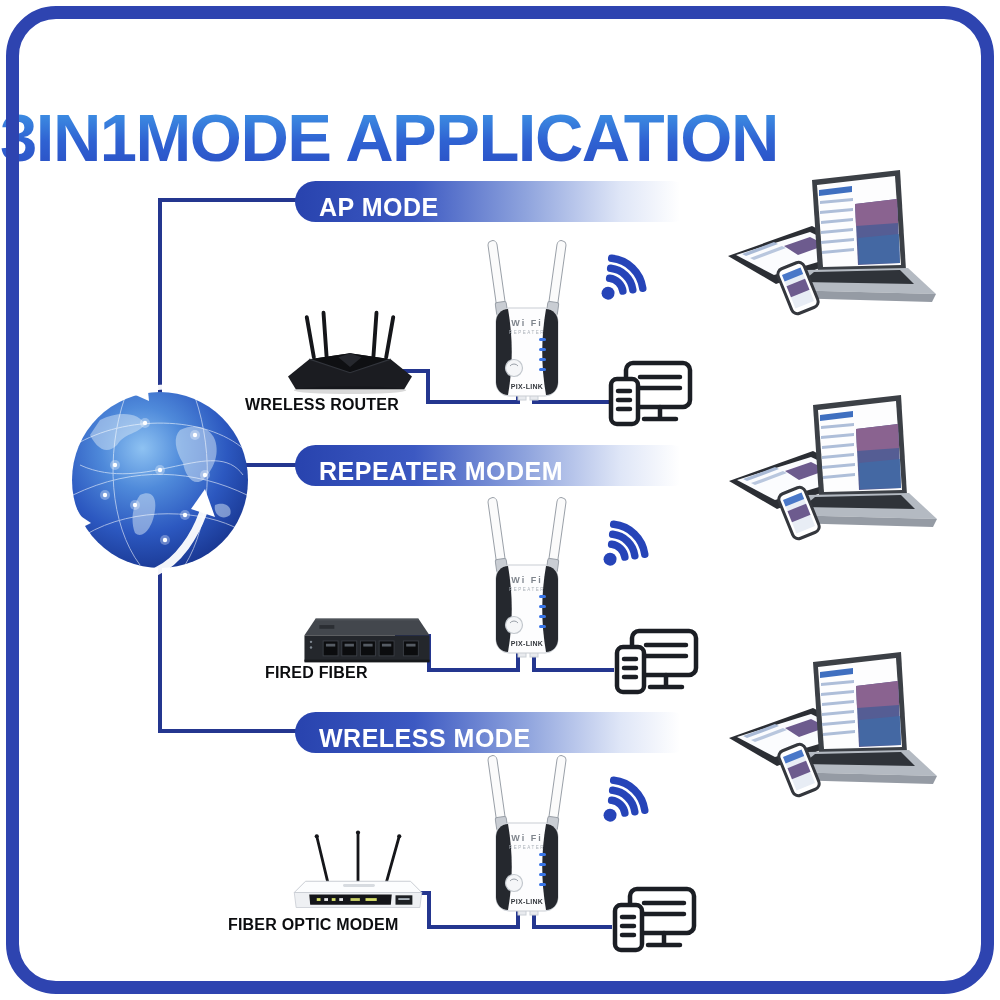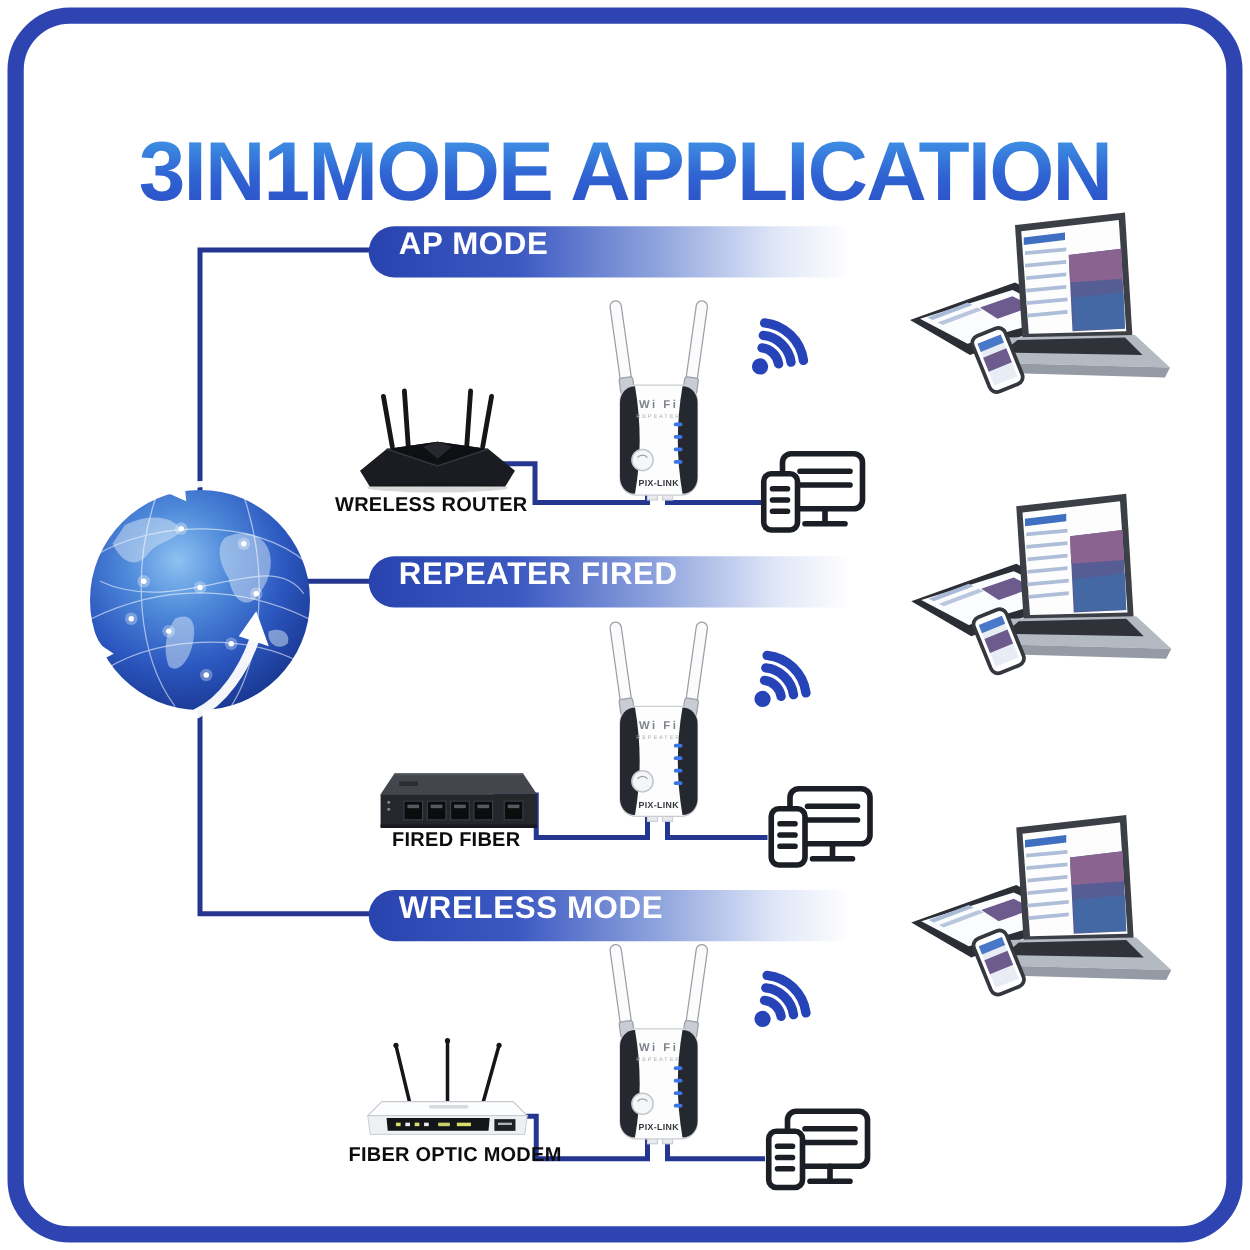"3IN1MODE APPLICATION" .title { text-align: center -> left }
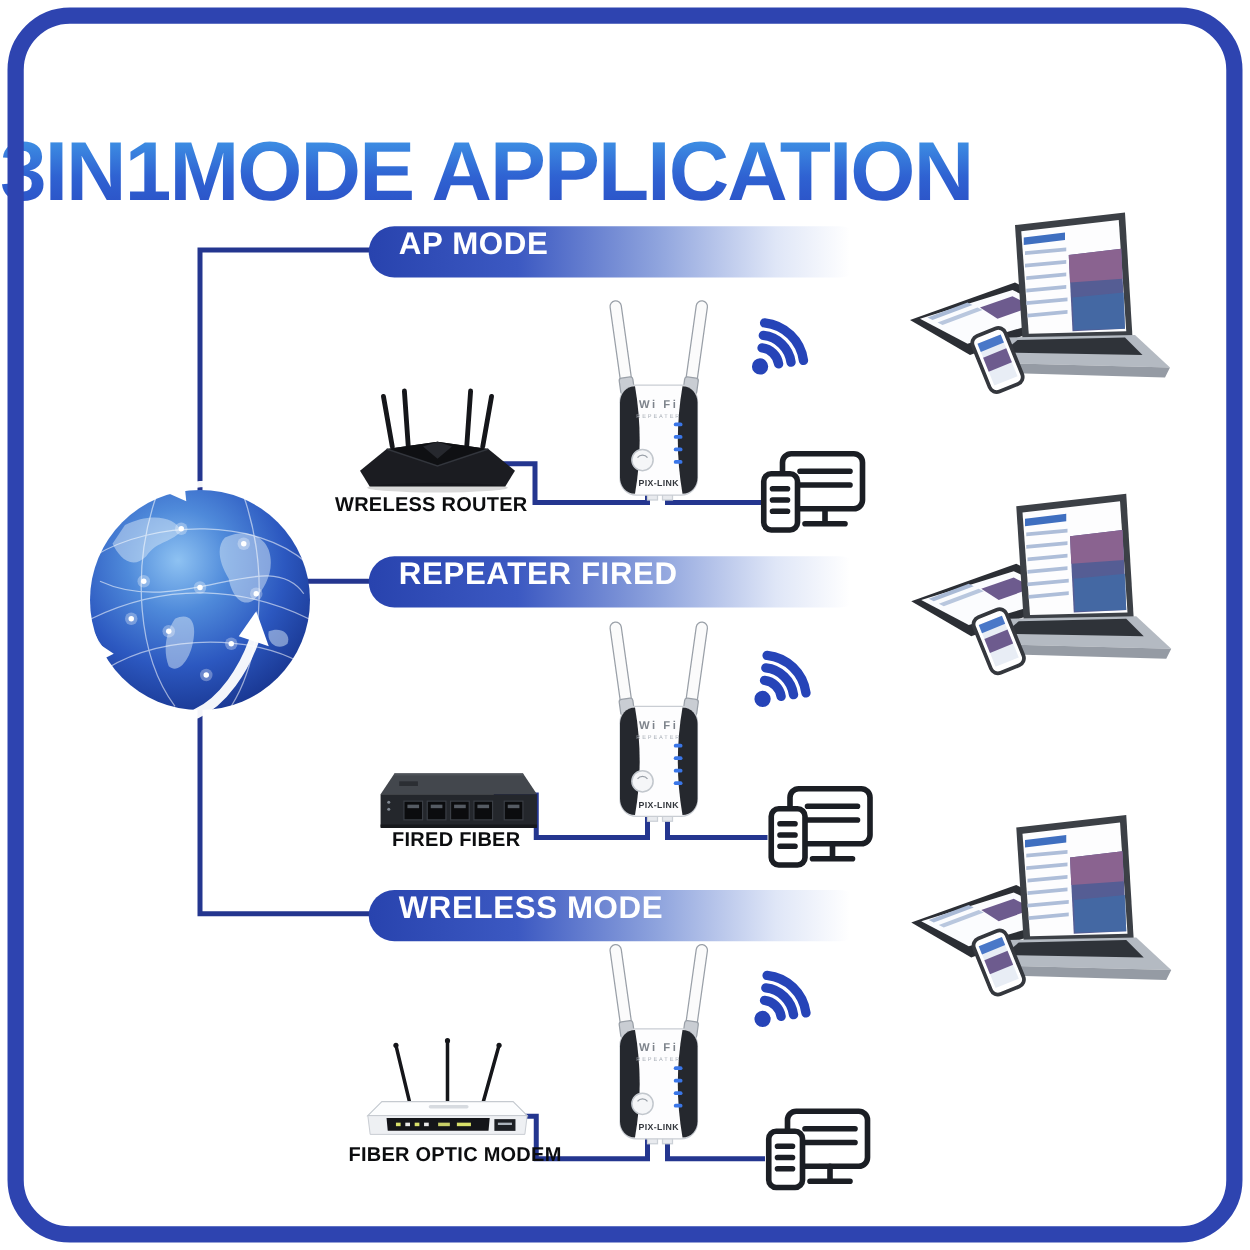"AP MODE" .pill { align-items: flex-start -> flex-end }
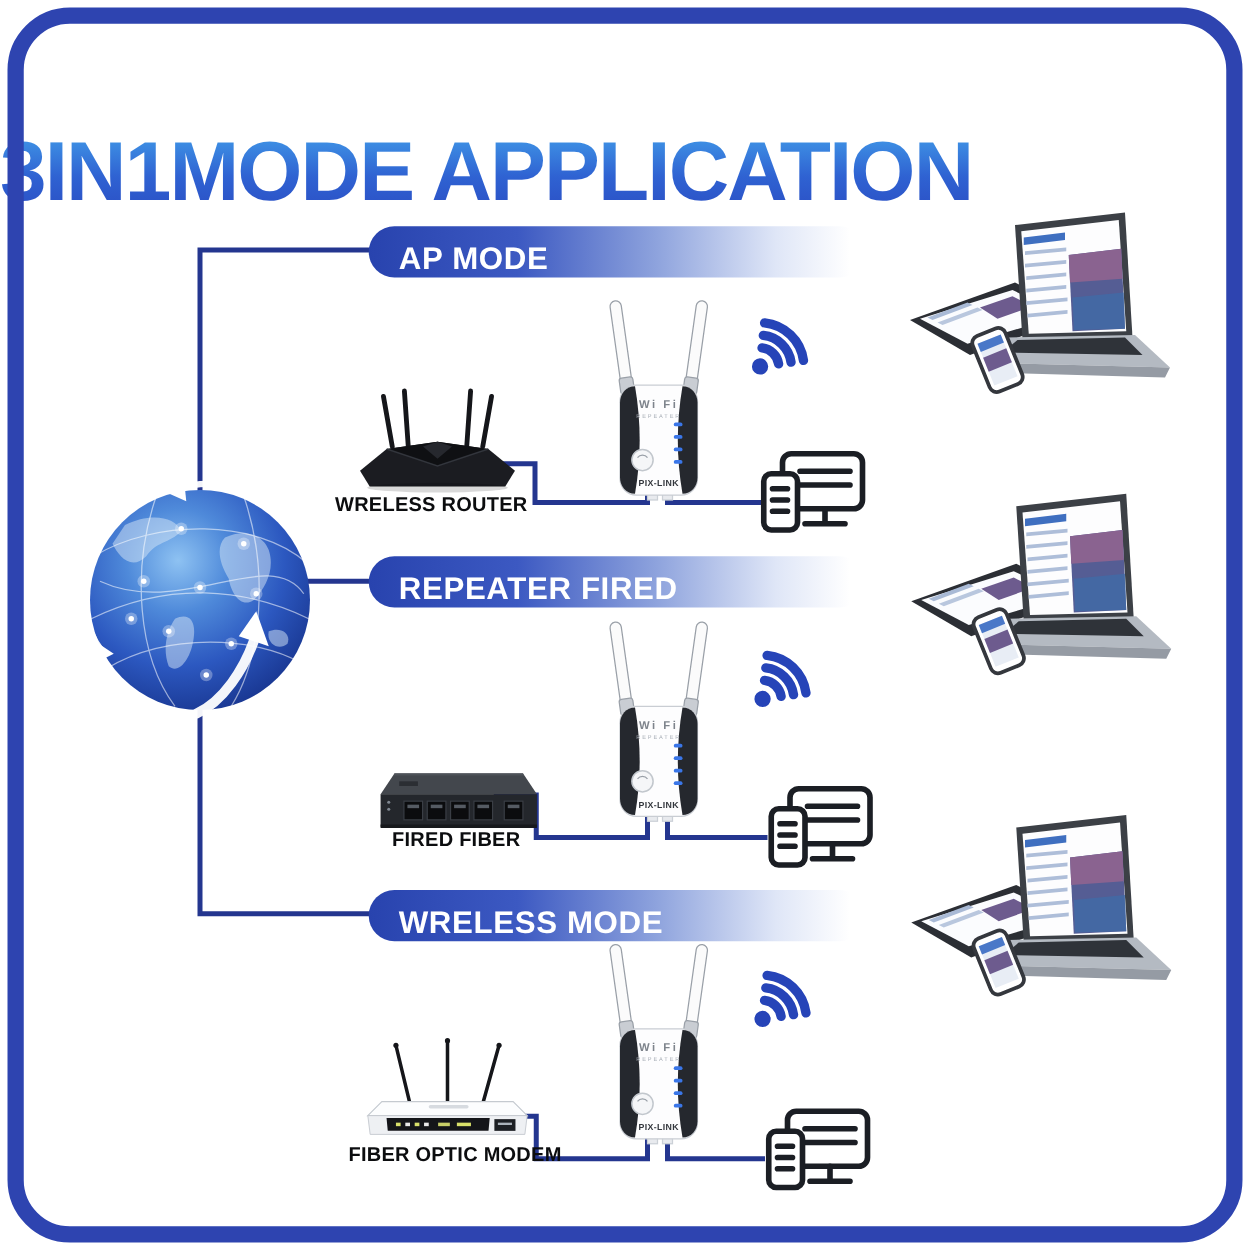"WRELESS ROUTER" .dev-label { text-align: center -> none }
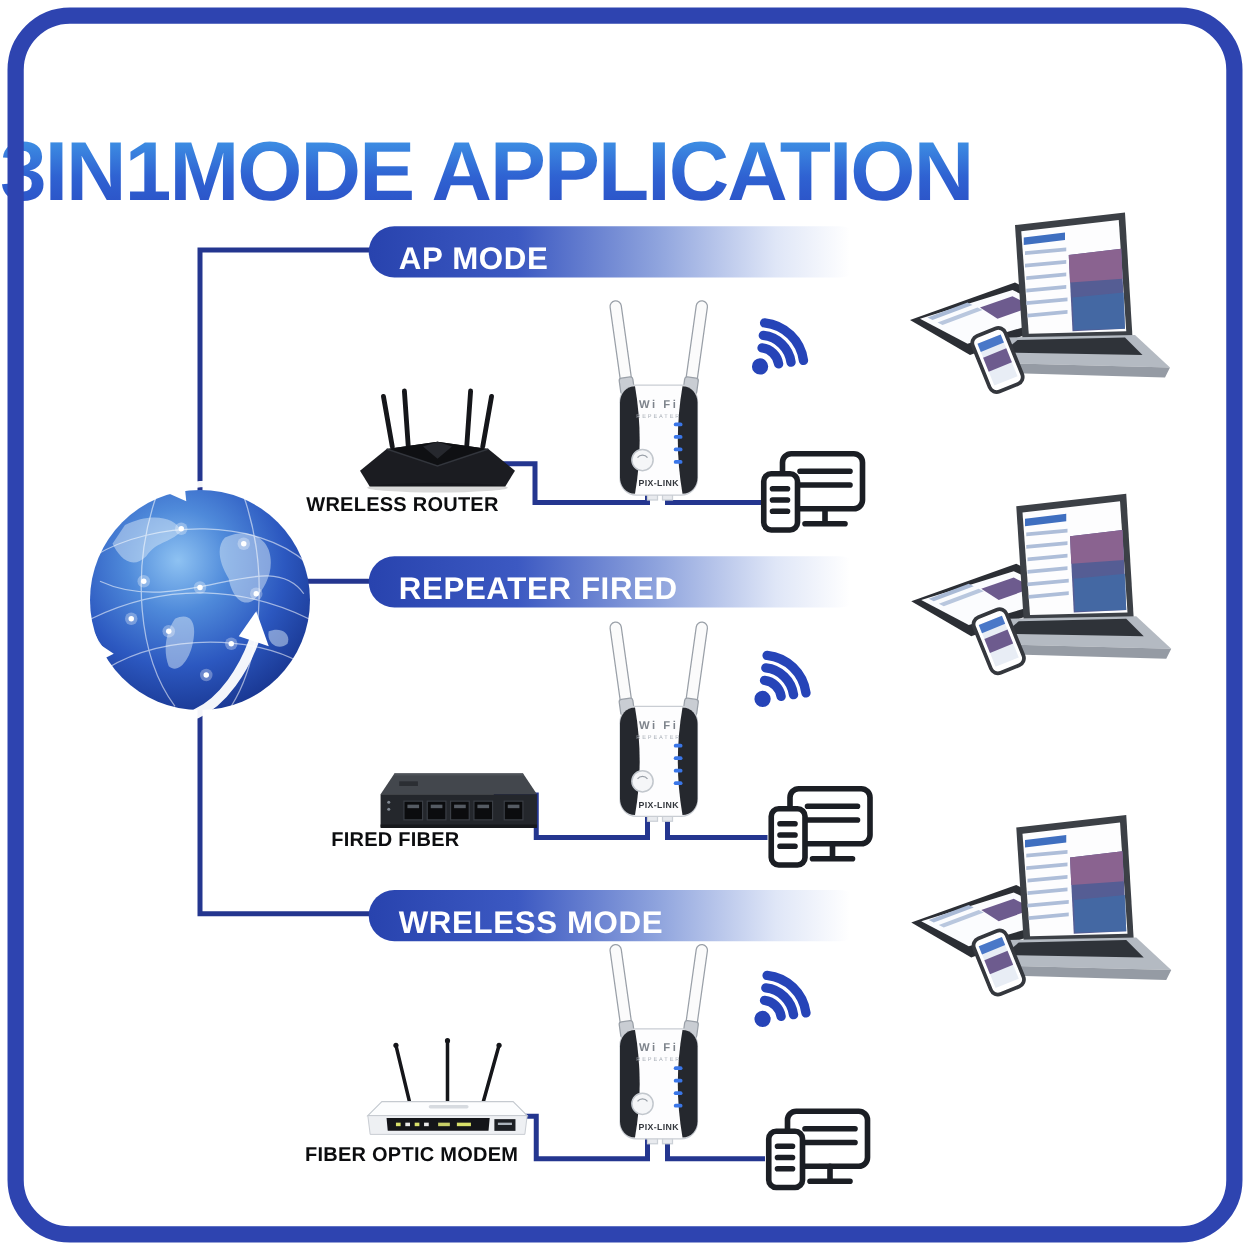"REPEATER FIRED" span { text: FIRED -> MODEM }
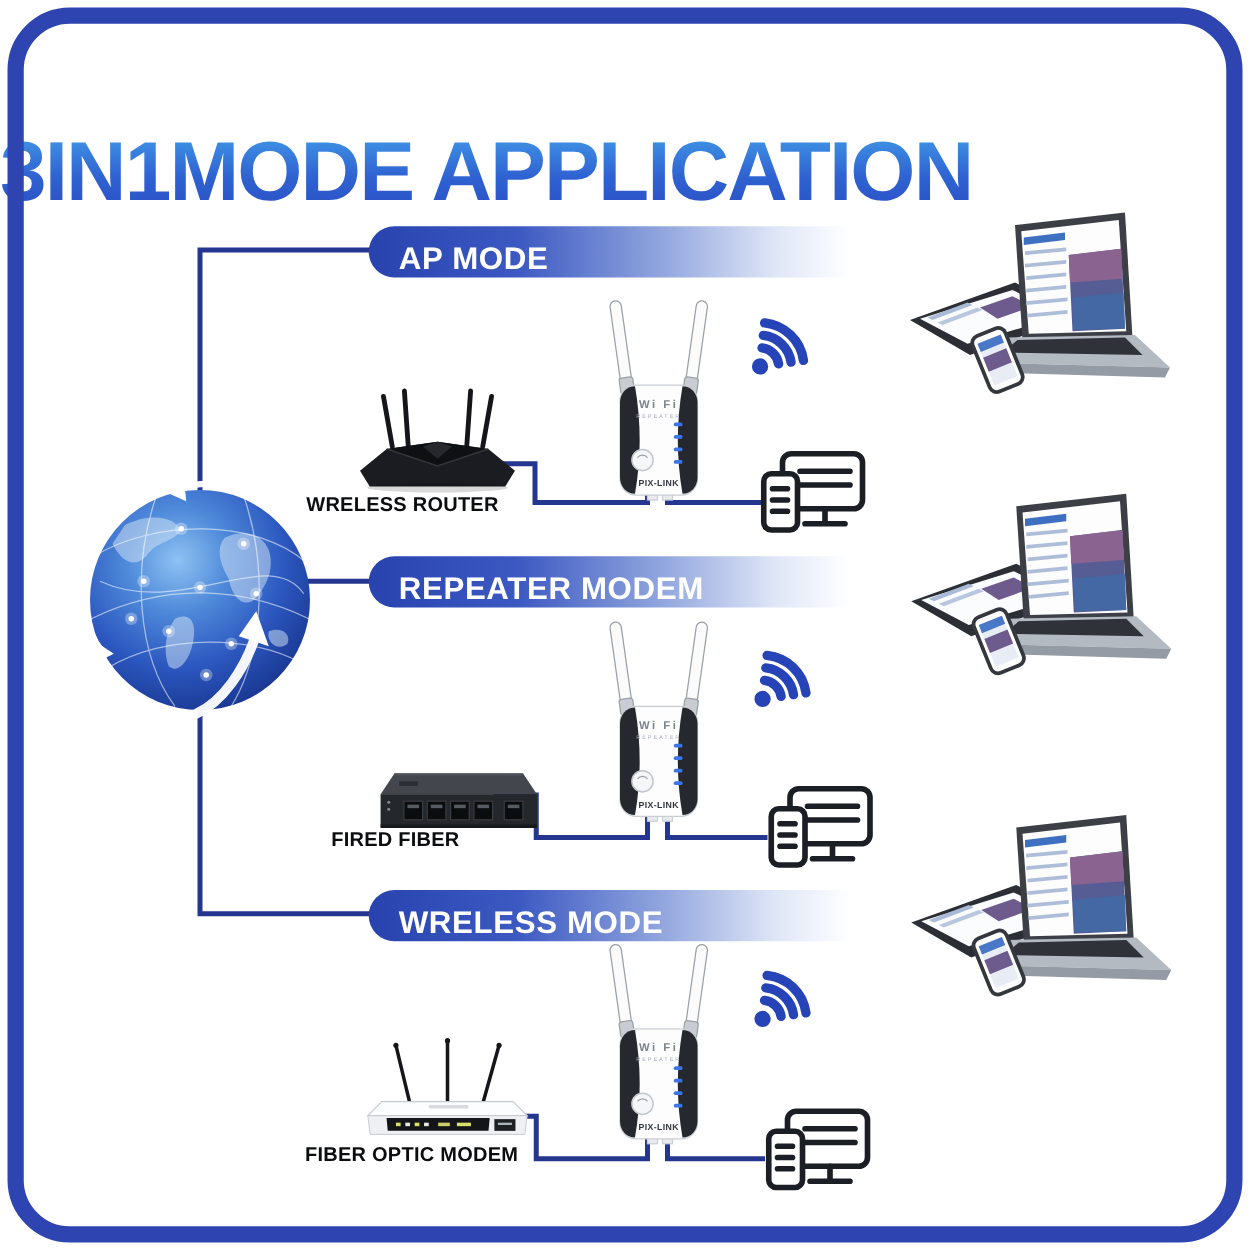"FIBER OPTIC MODEM" div.dev-label { left: 244px -> 228px }
